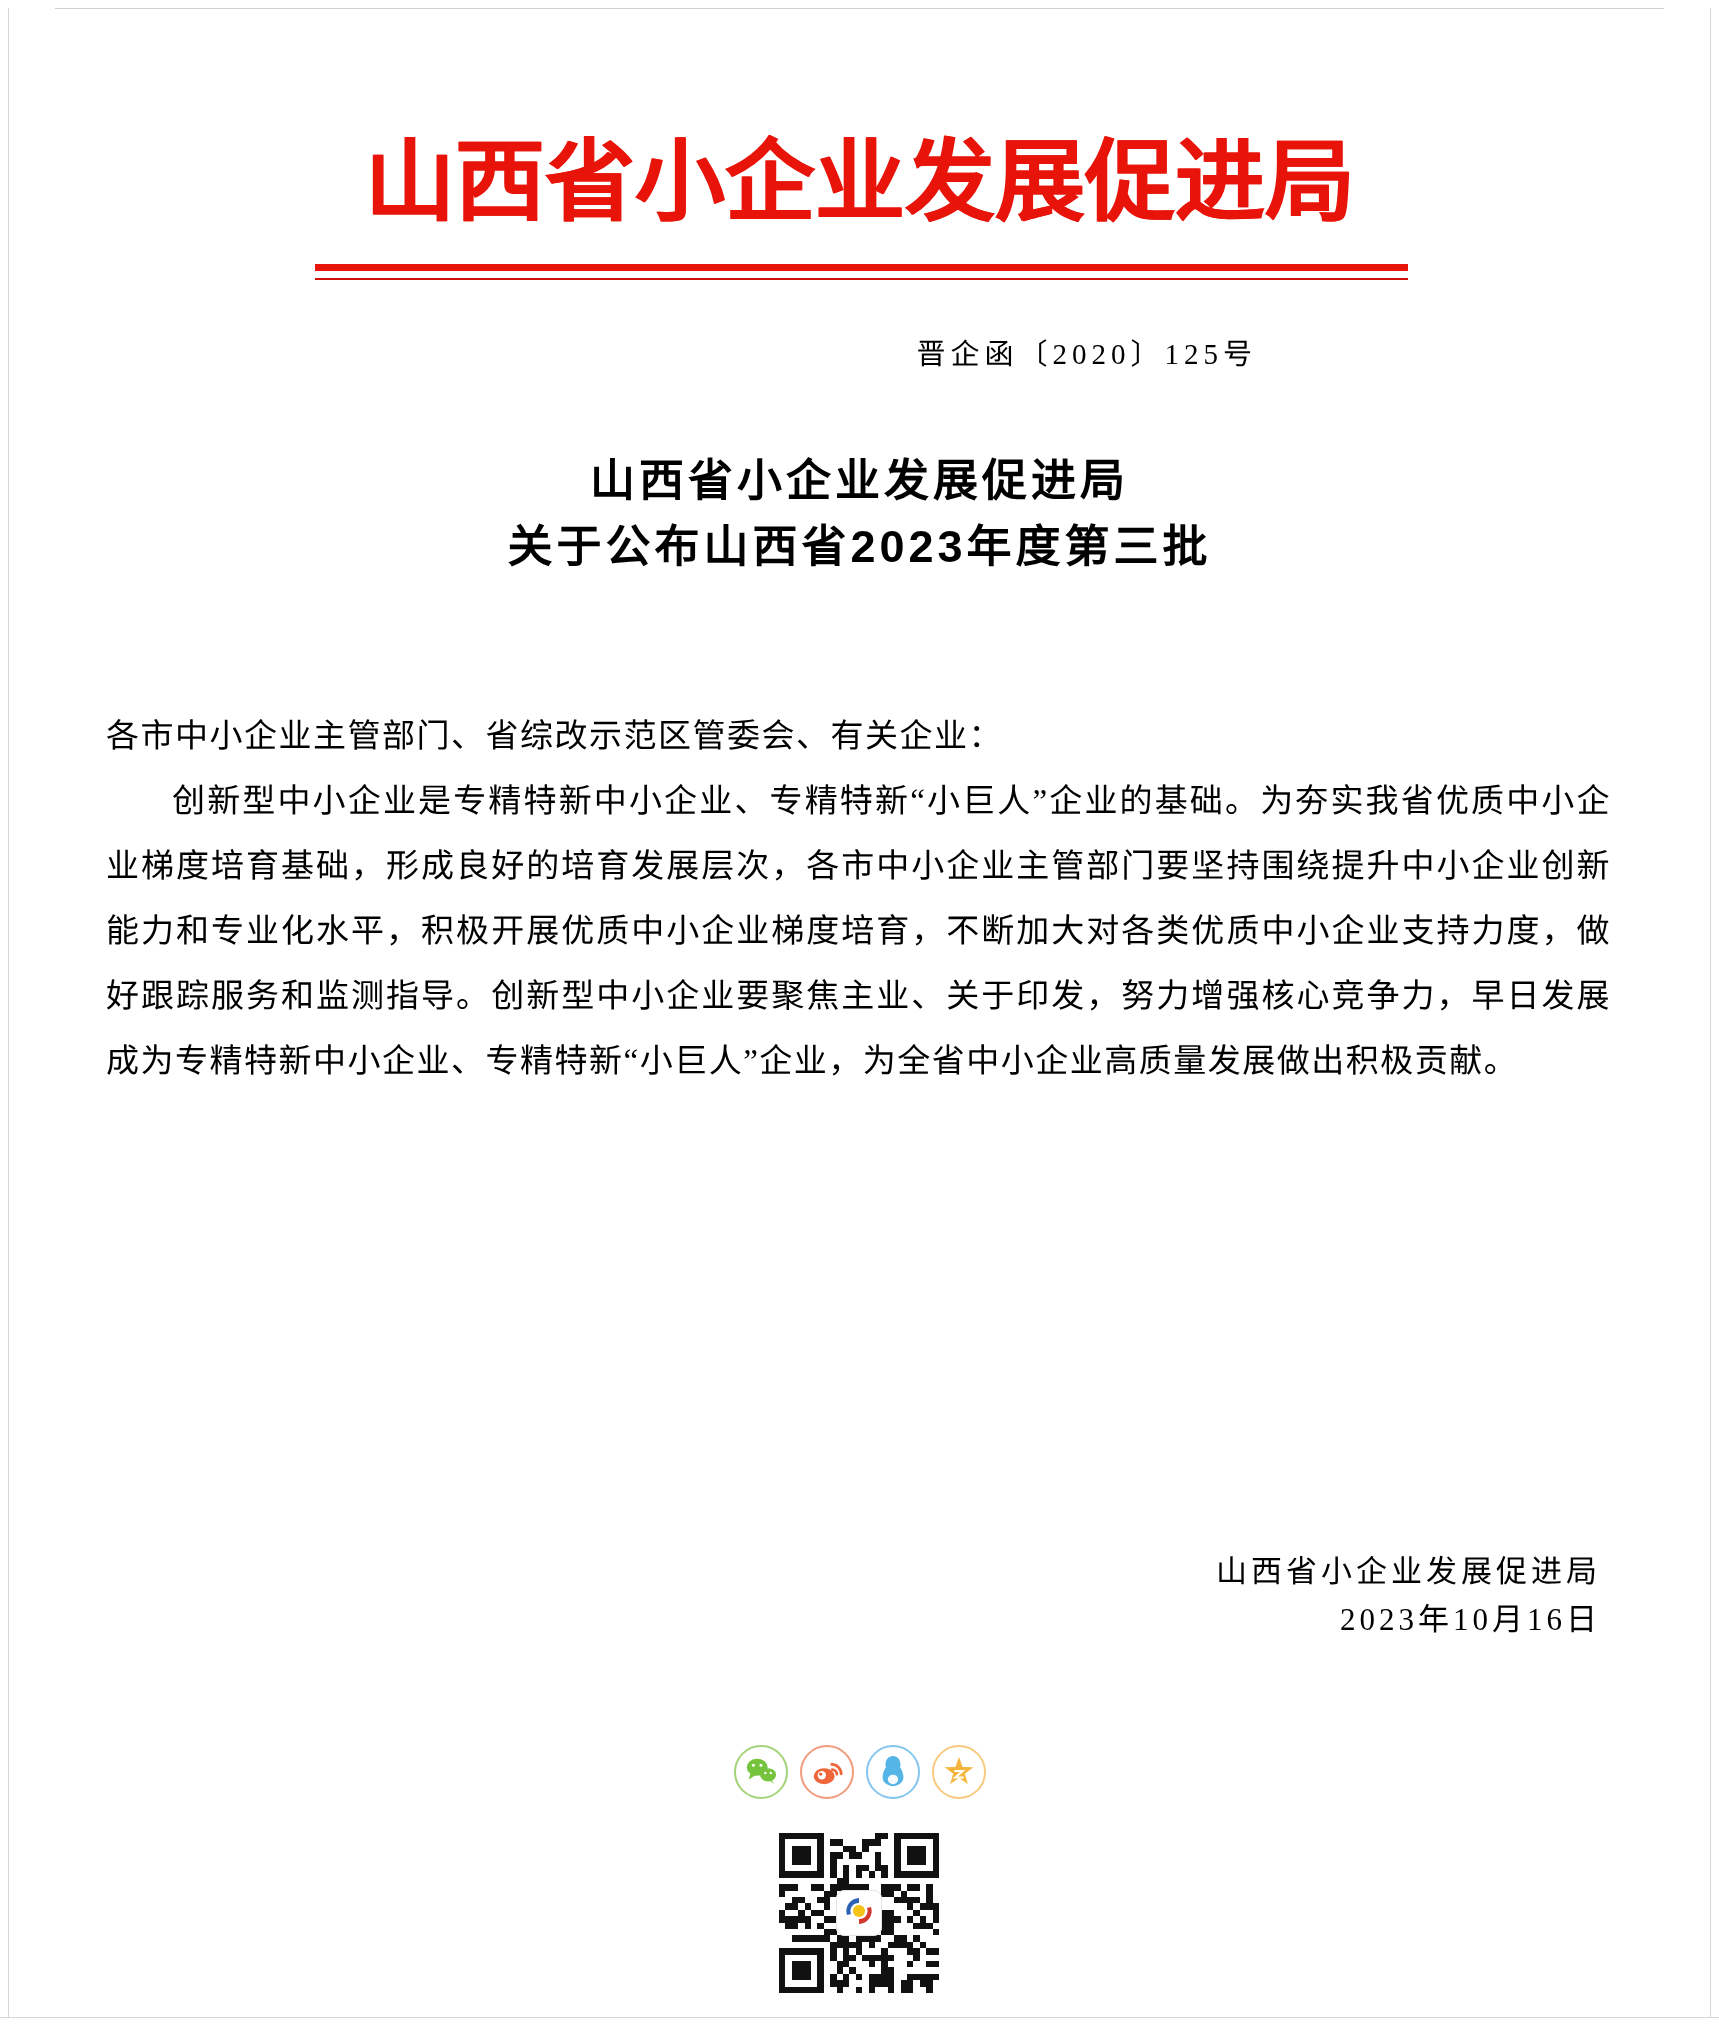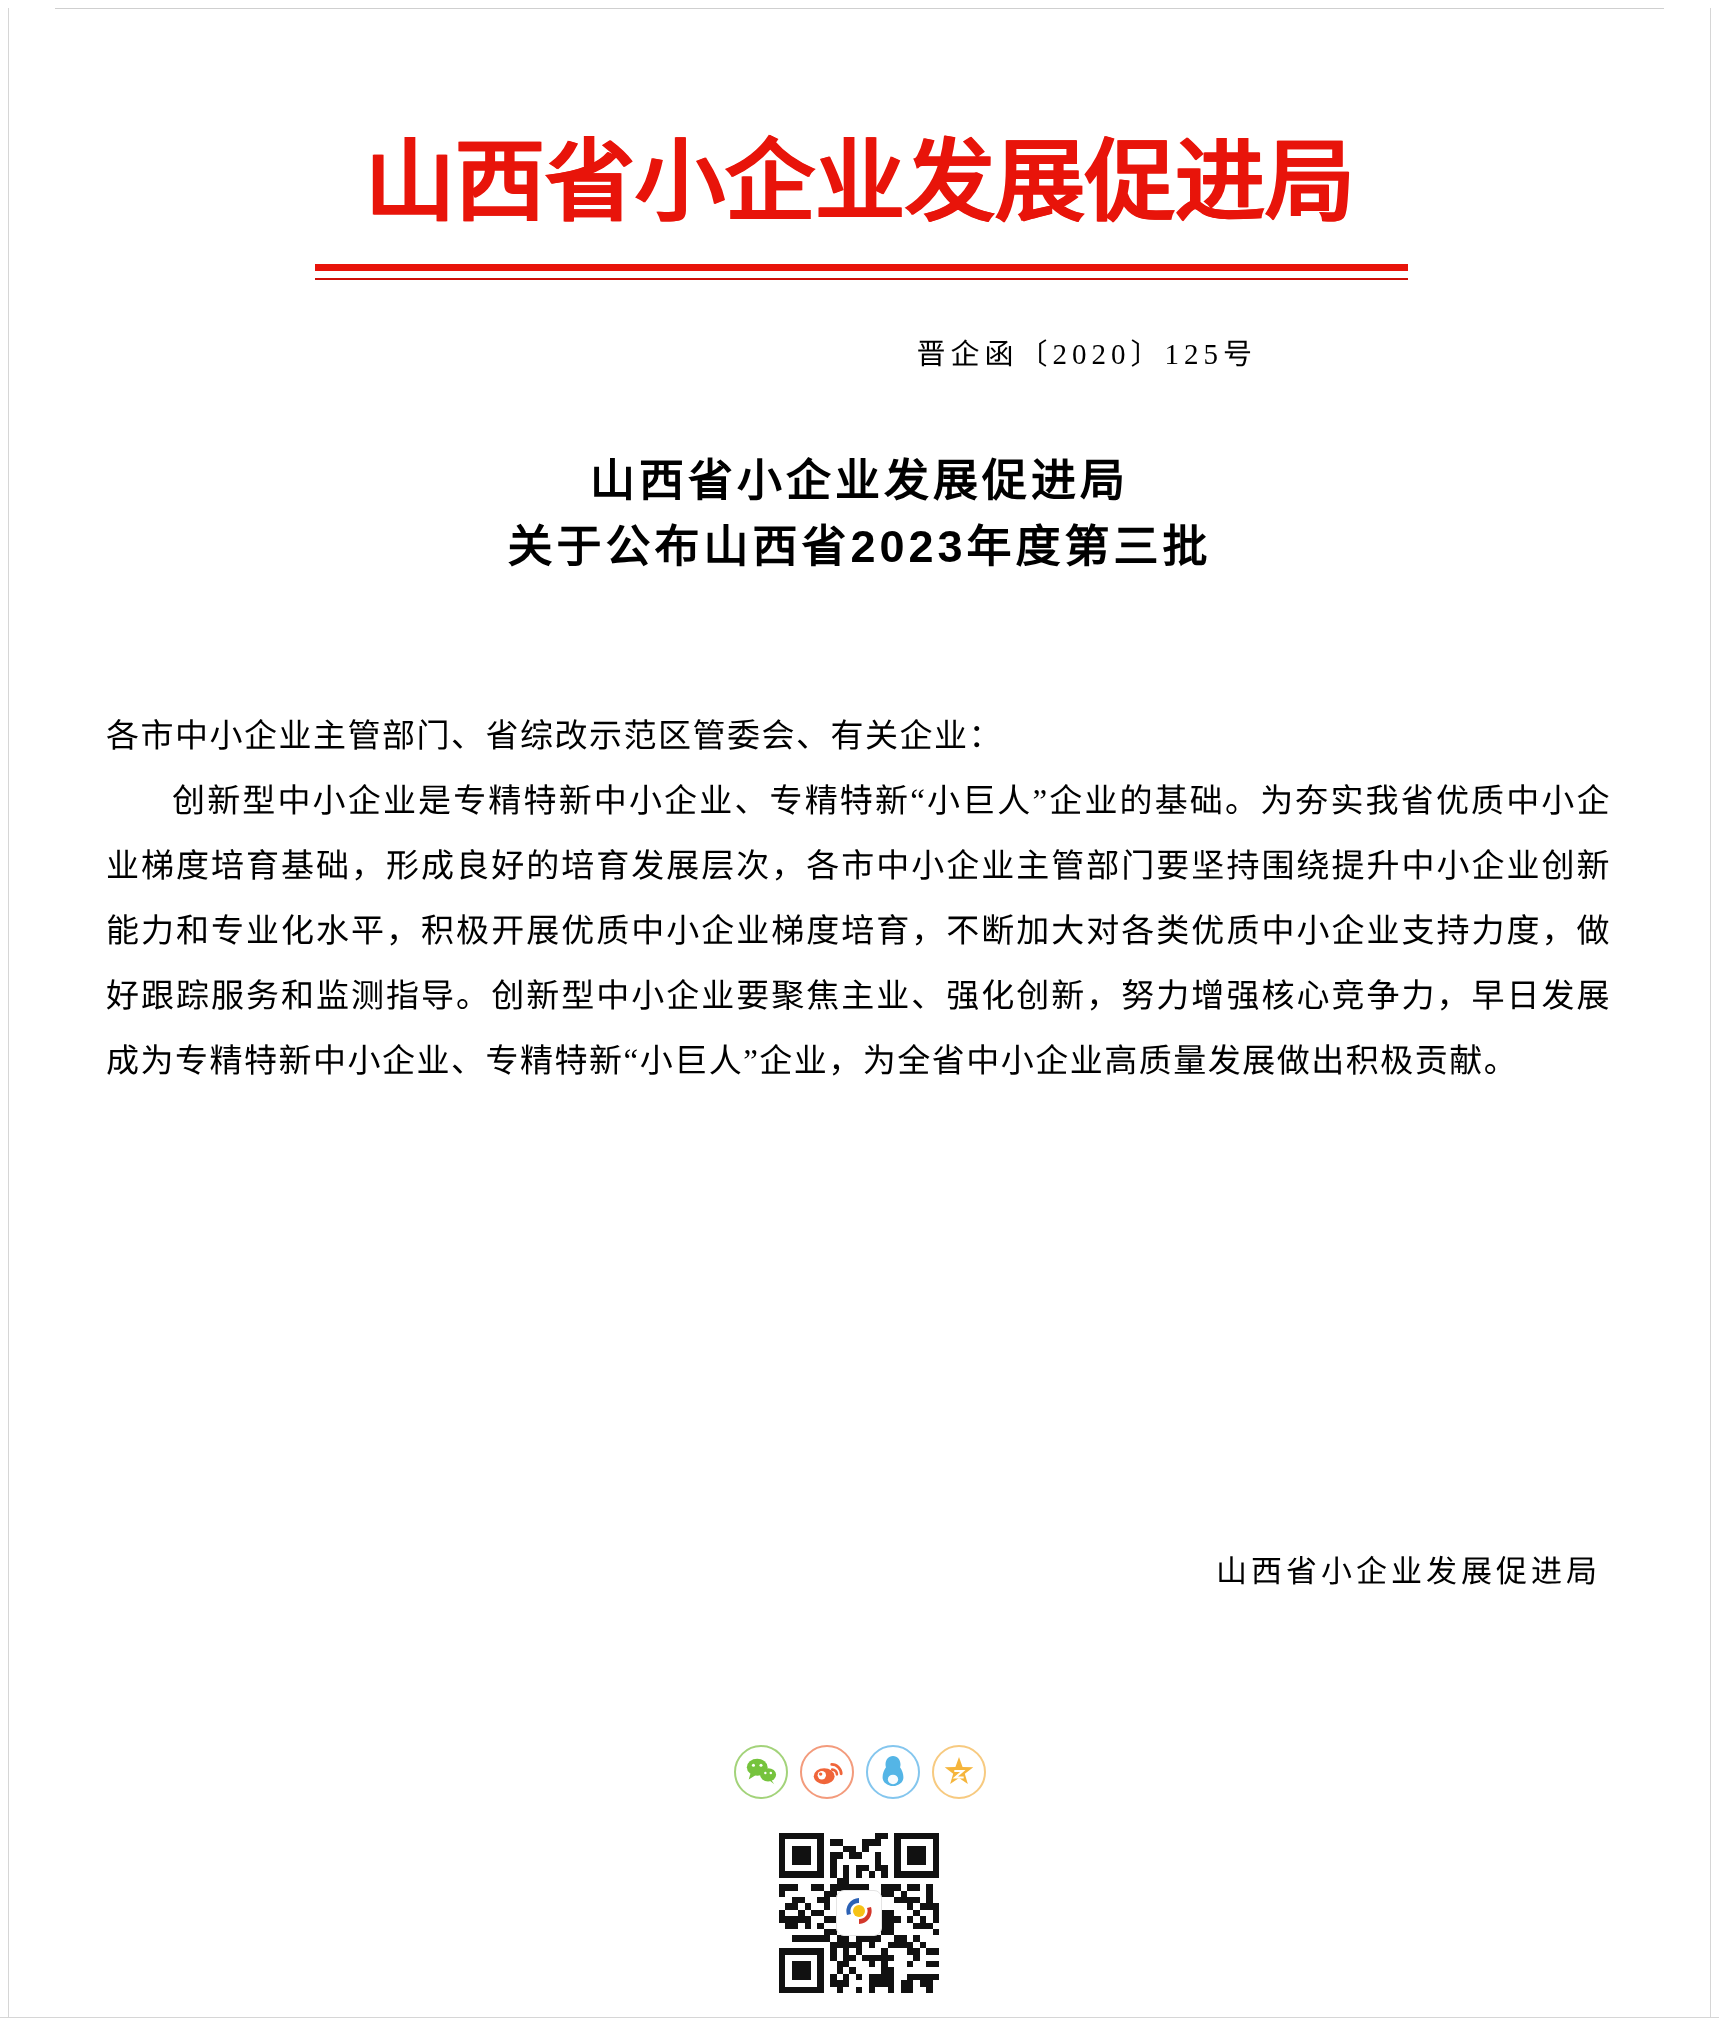"创新型中小企业是专精特新中小企业、专精特新“小巨人”企业的基础。为夯实我省优质中" p { text: 强化创新 -> 关于印发 }
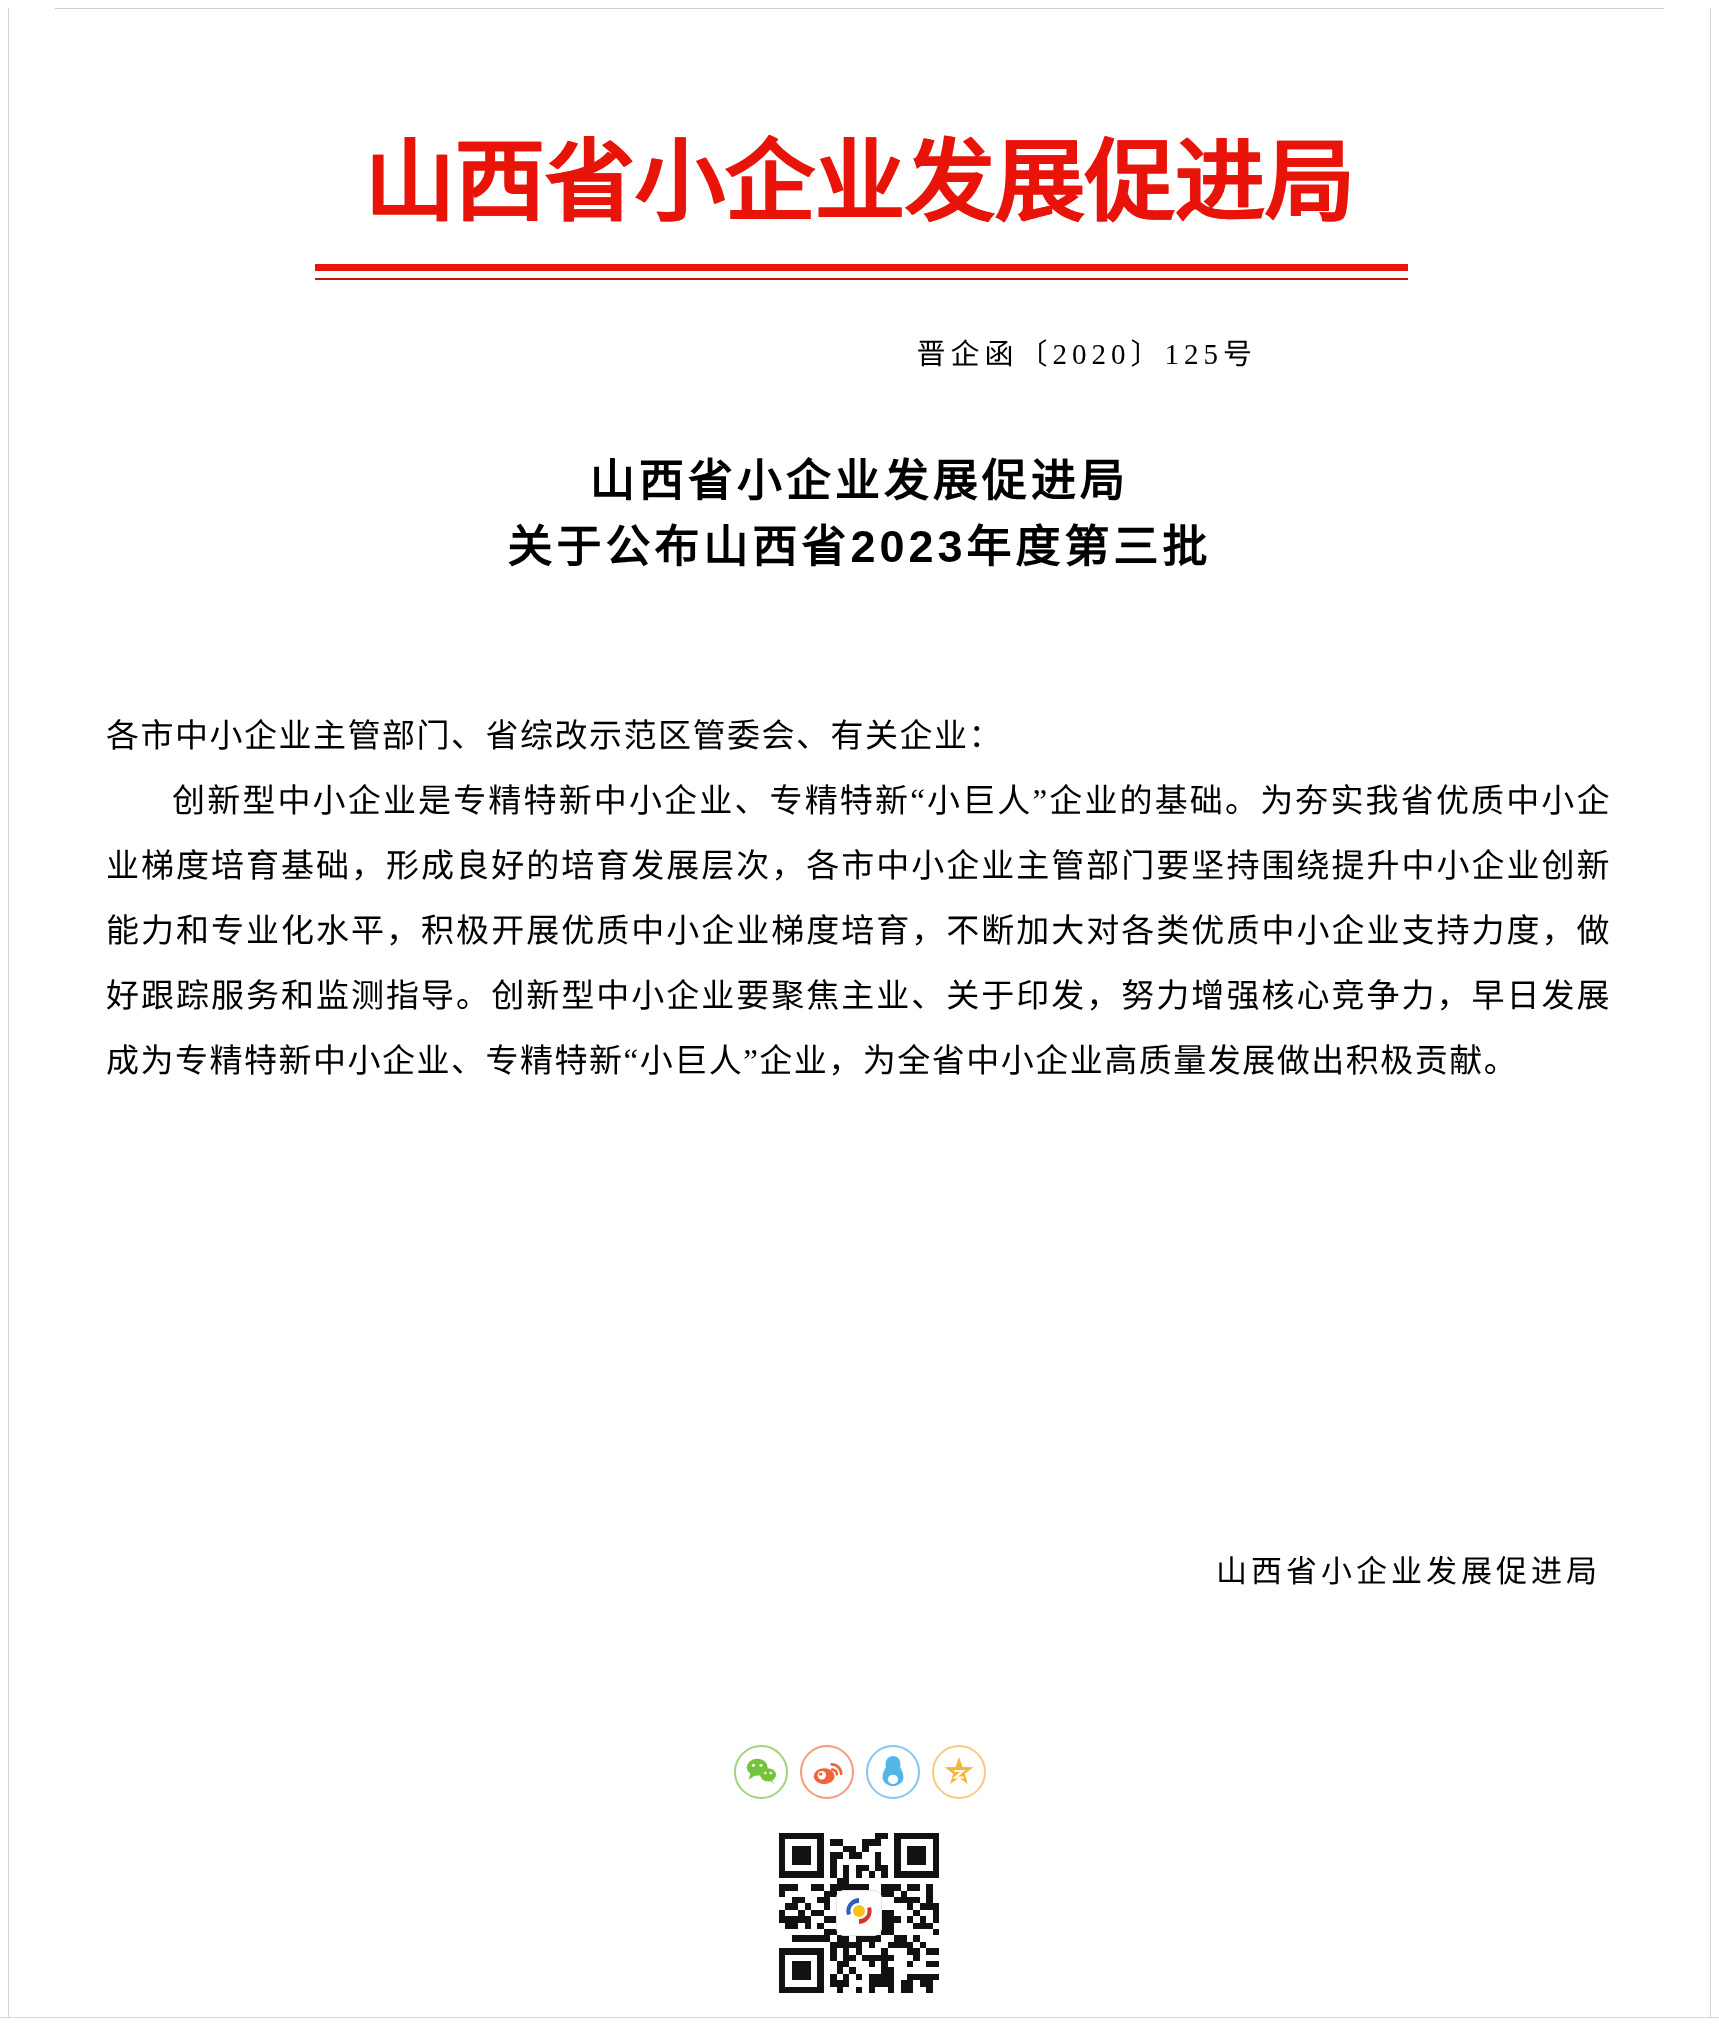"2023年10月16日" div { html: none -> <div>2023年10月16日</div> }
